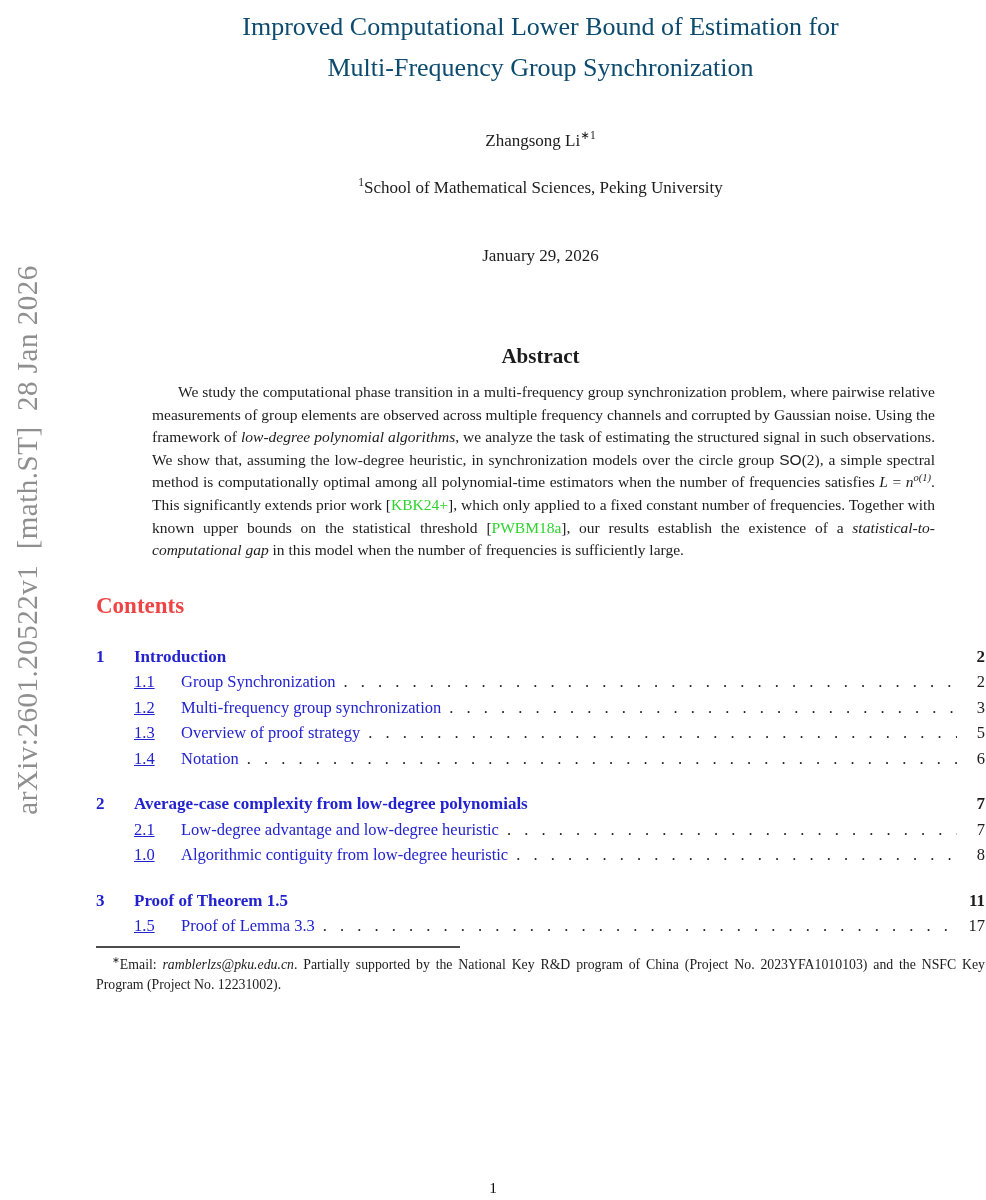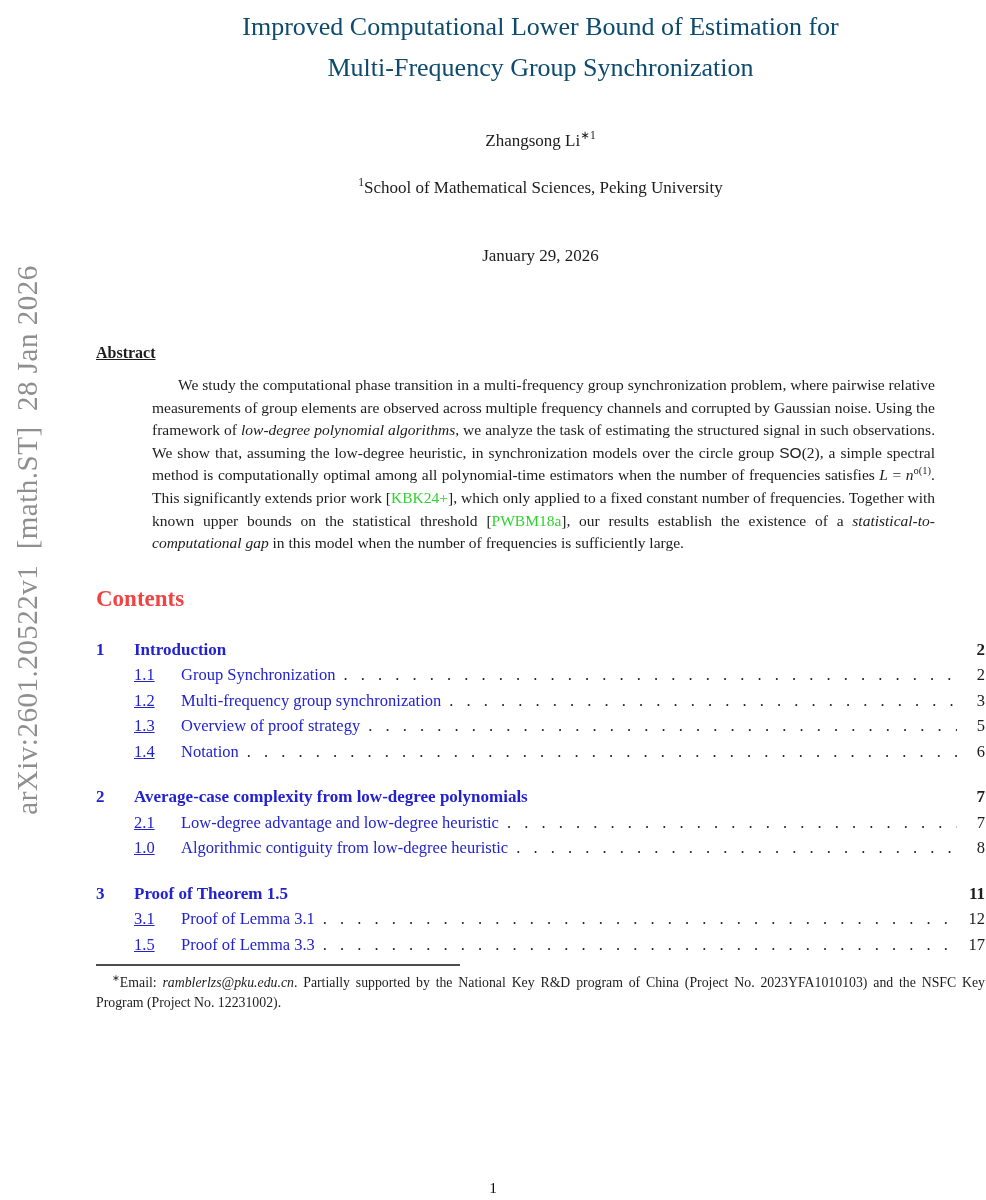"Abstract" .abstract-heading { font-size: 16px -> 21px; text-align: left -> center; text-decoration: underline -> none }
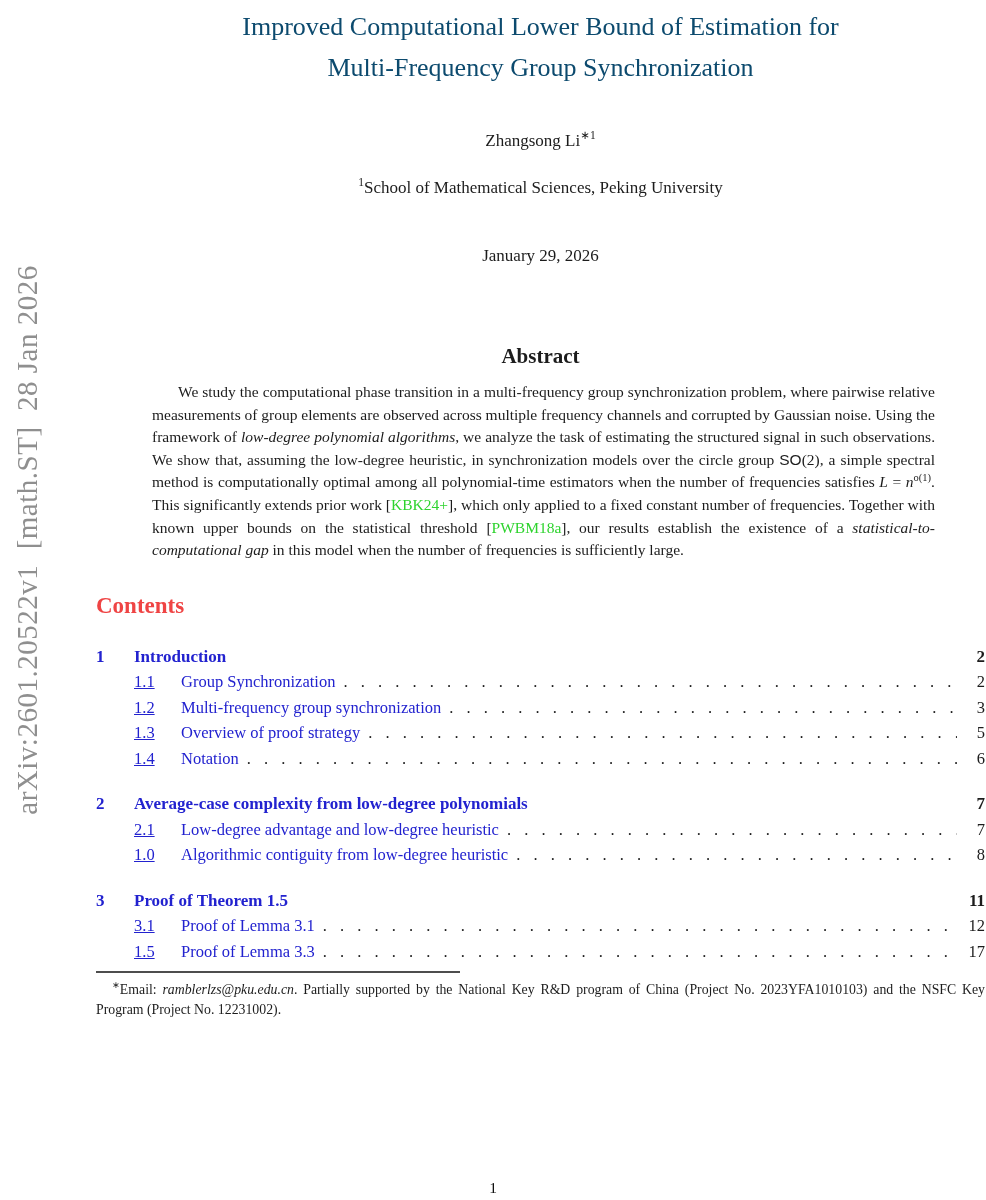"o(1)" .seg-mathsup { font-style: none -> italic }
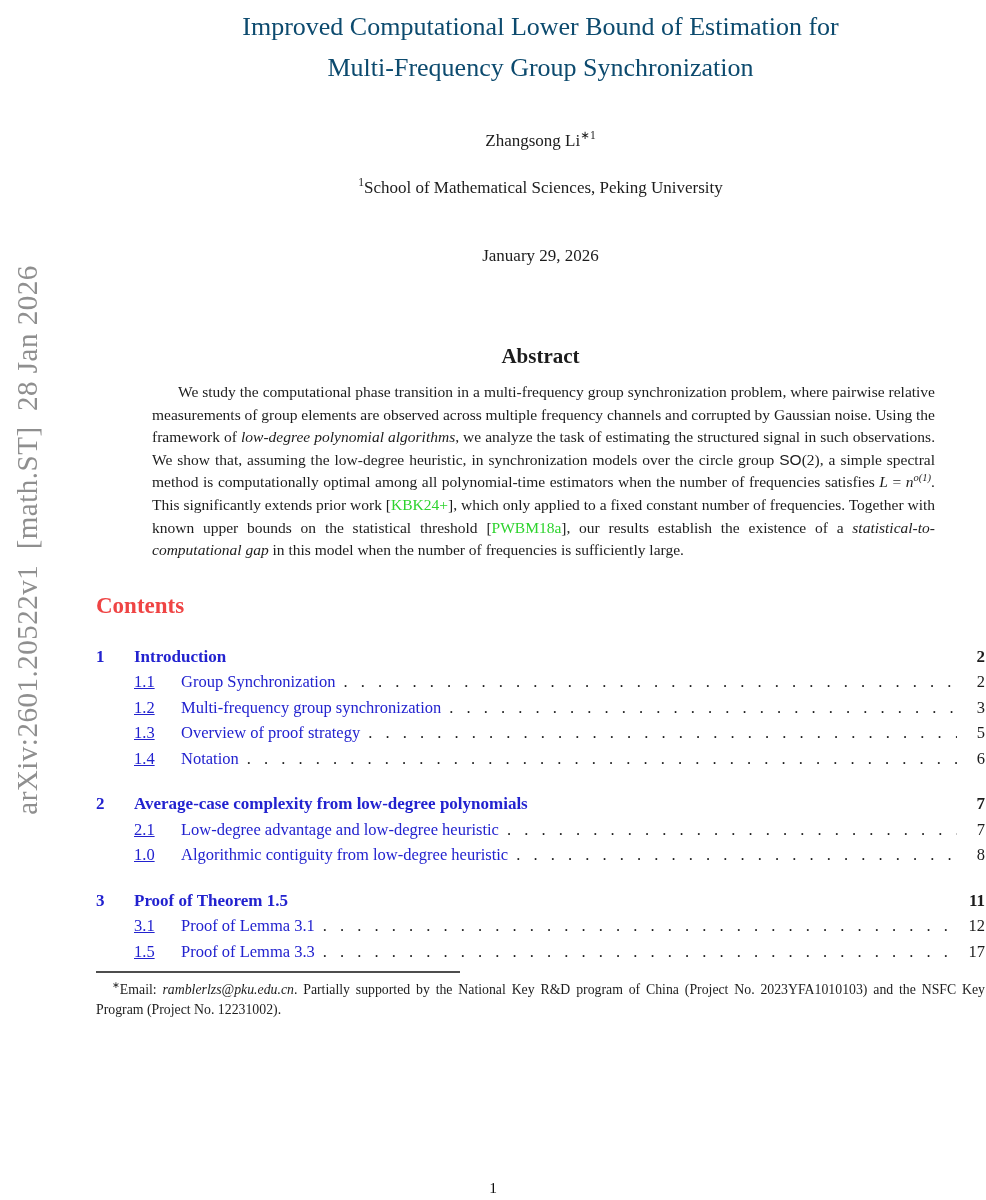"3.1" div.toc-row { html: <div> <span>3.1</span> <span>Proof of Lemma 3.1</span> <span></span> <span>12</span> </div> -> none }
